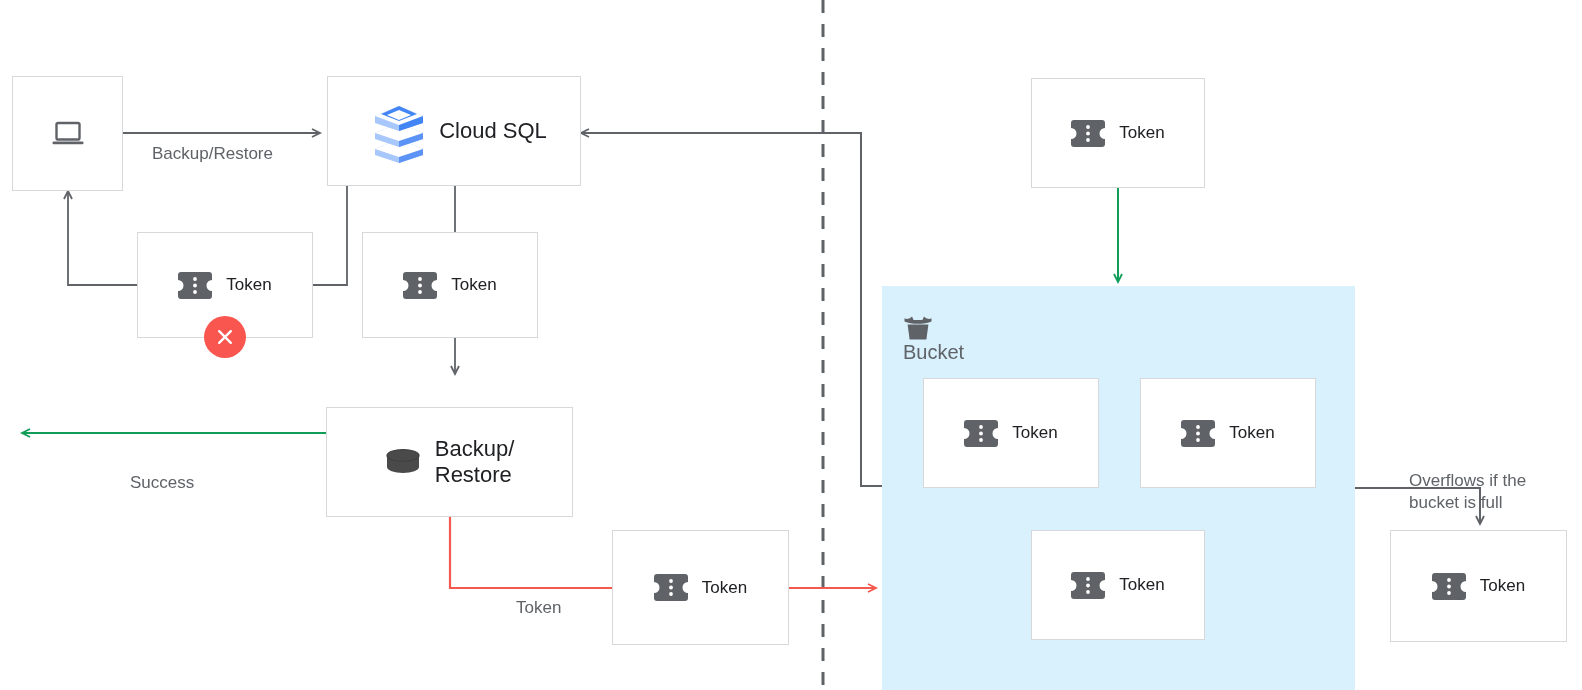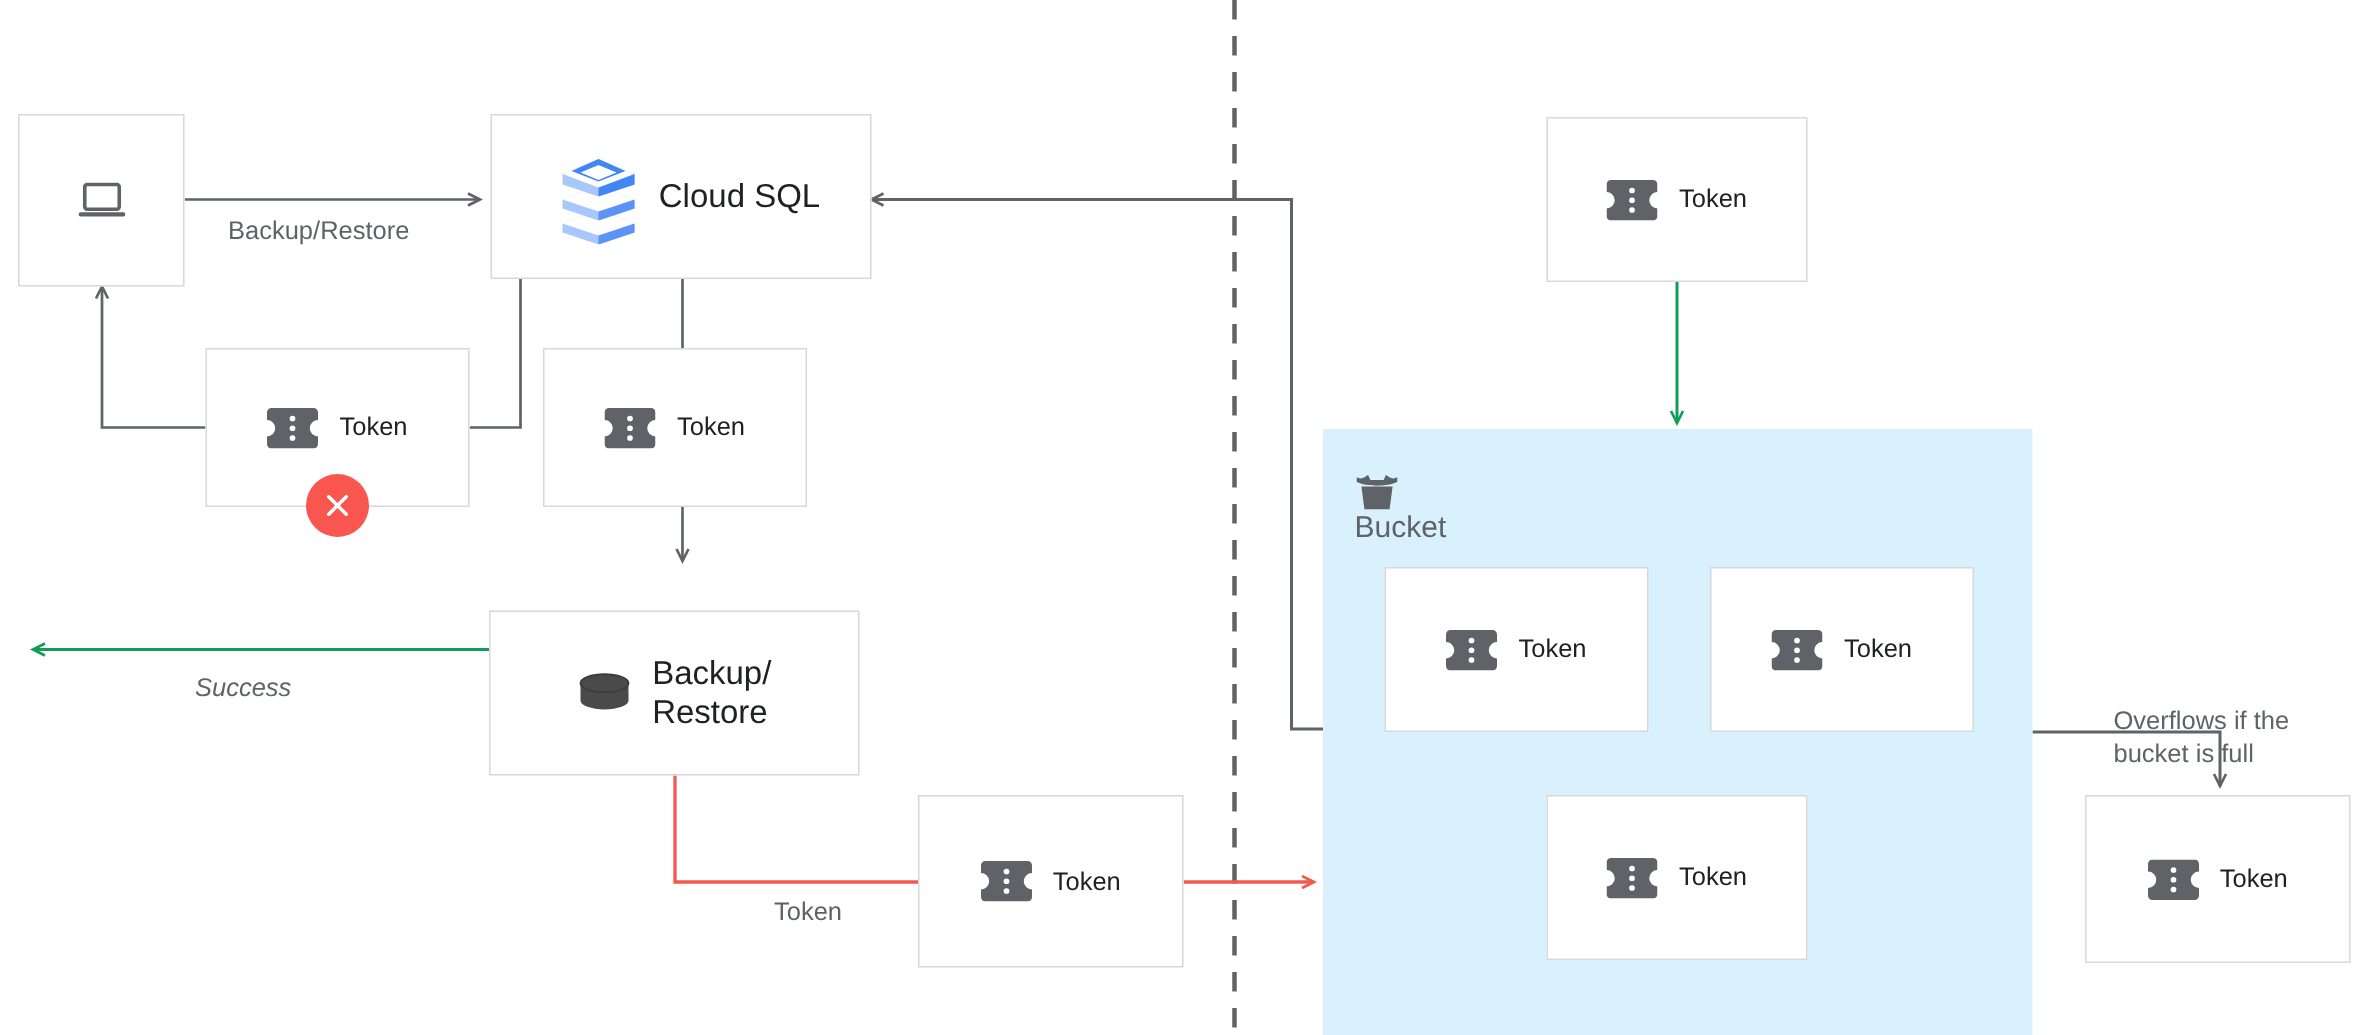"Success" div.edge-label { font-style: italic -> none; top: 403px -> 427px }
